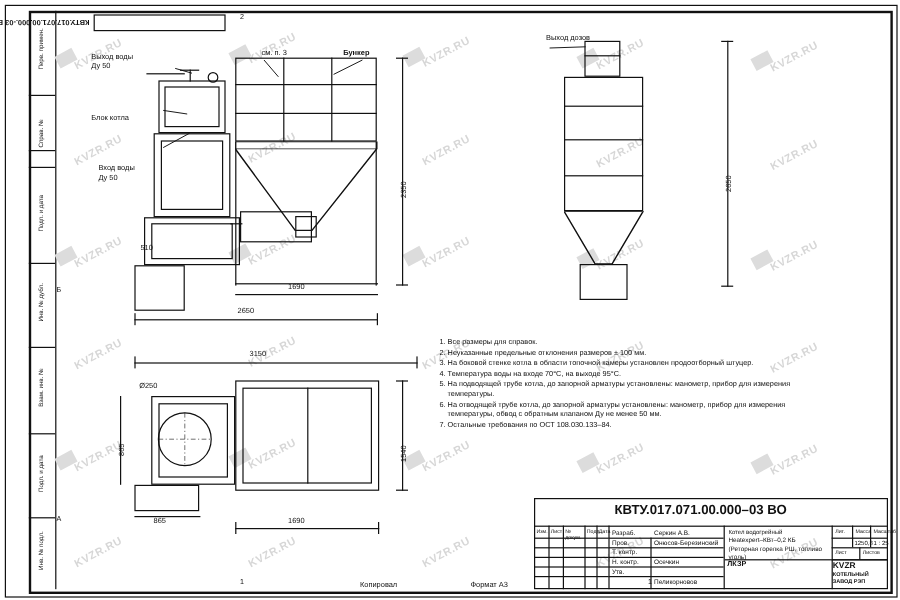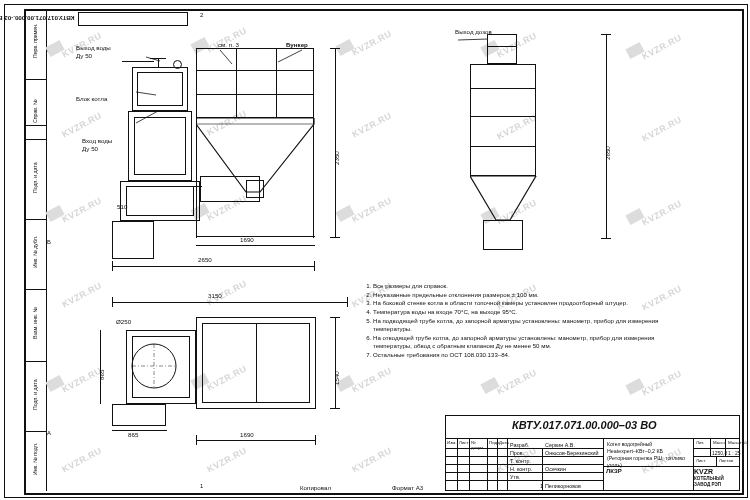"КВТУ.017.071.00.000–03 ВО" .code { font-style: italic -> none }
